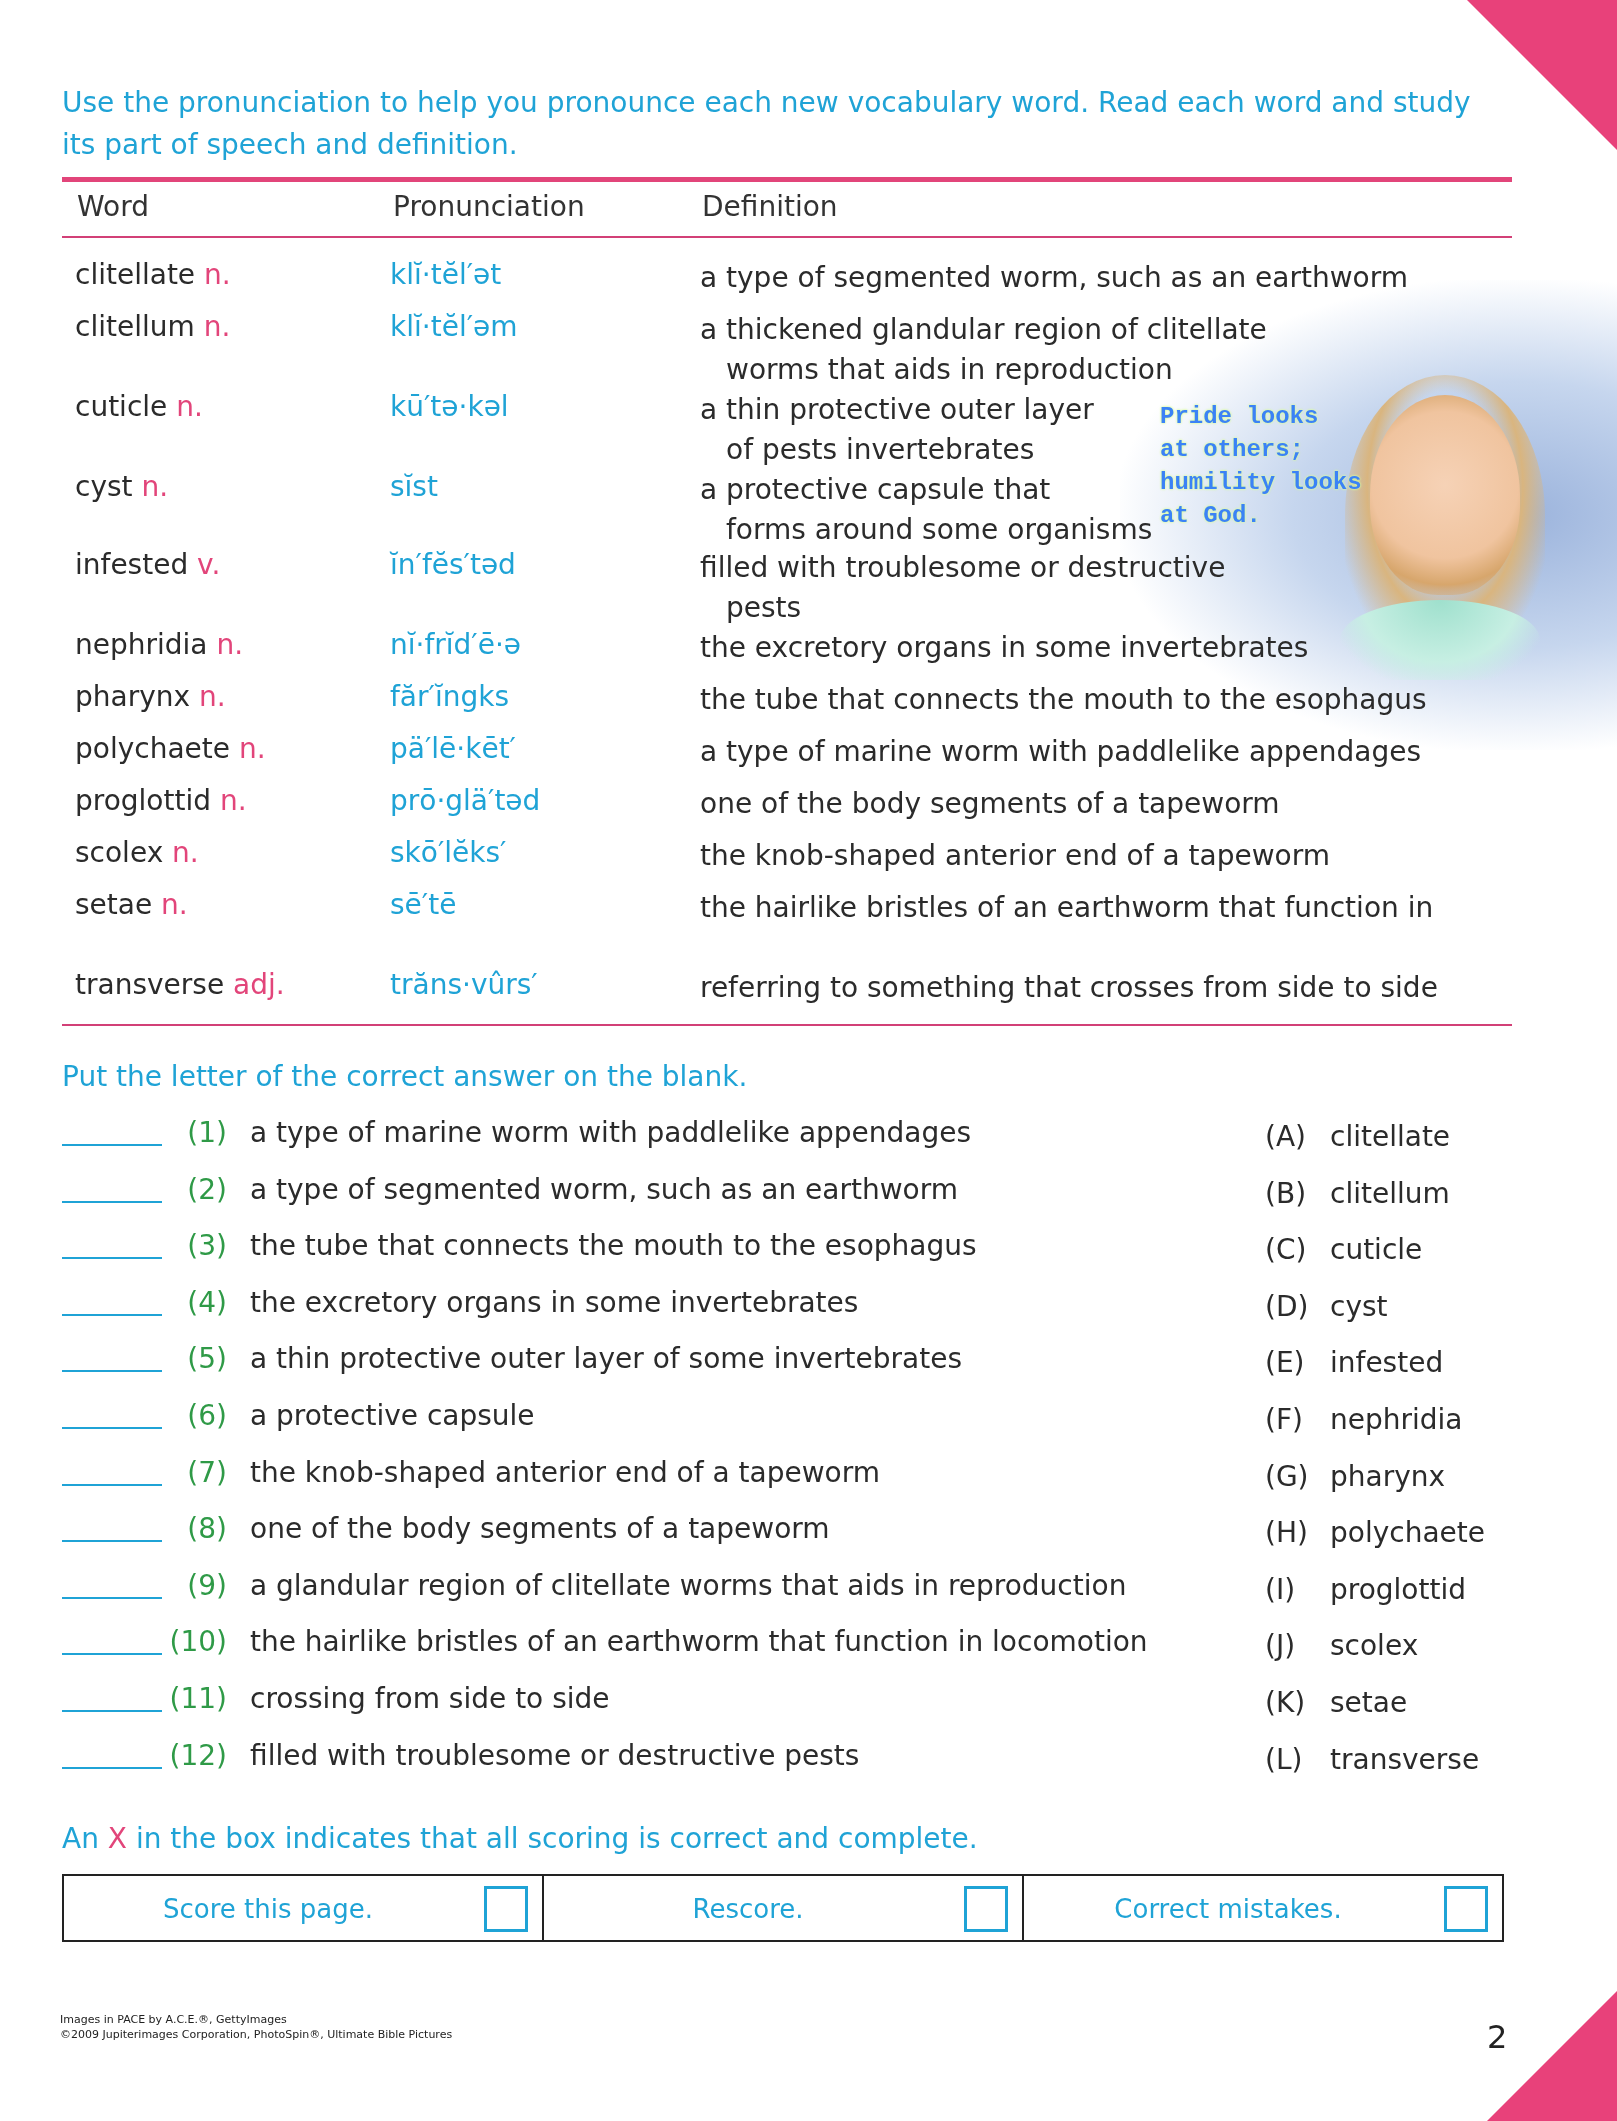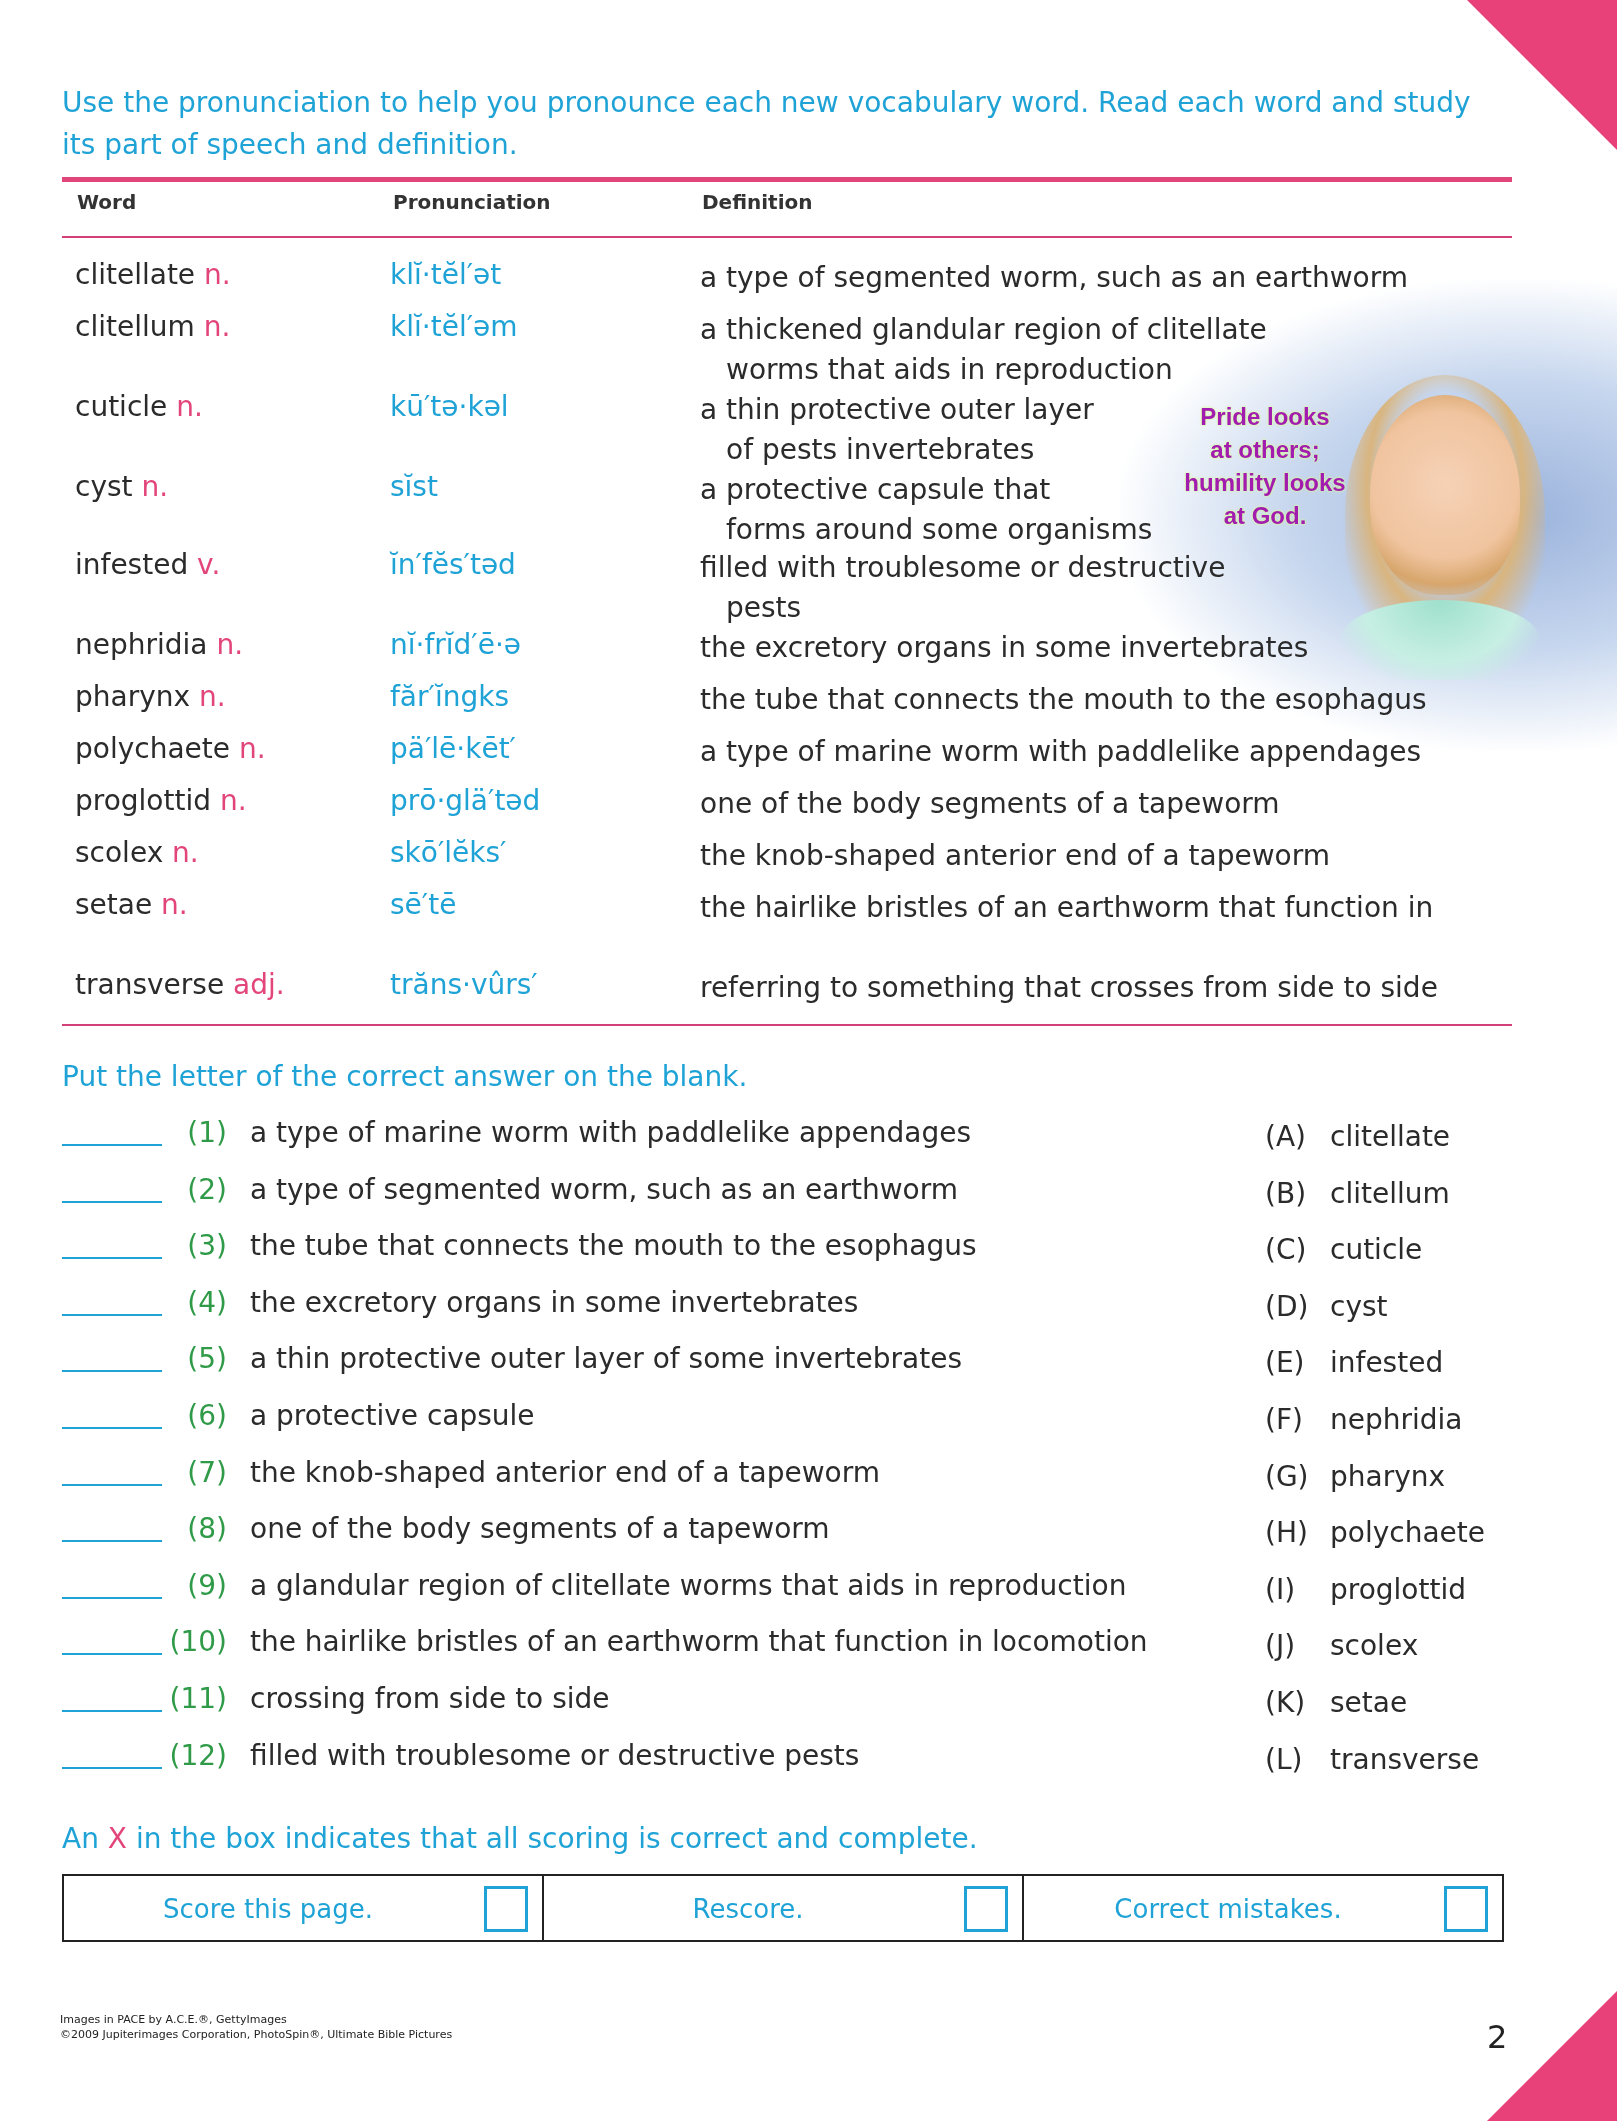"Word" .hdr { font-size: 20px -> 28px; font-weight: bold -> normal }
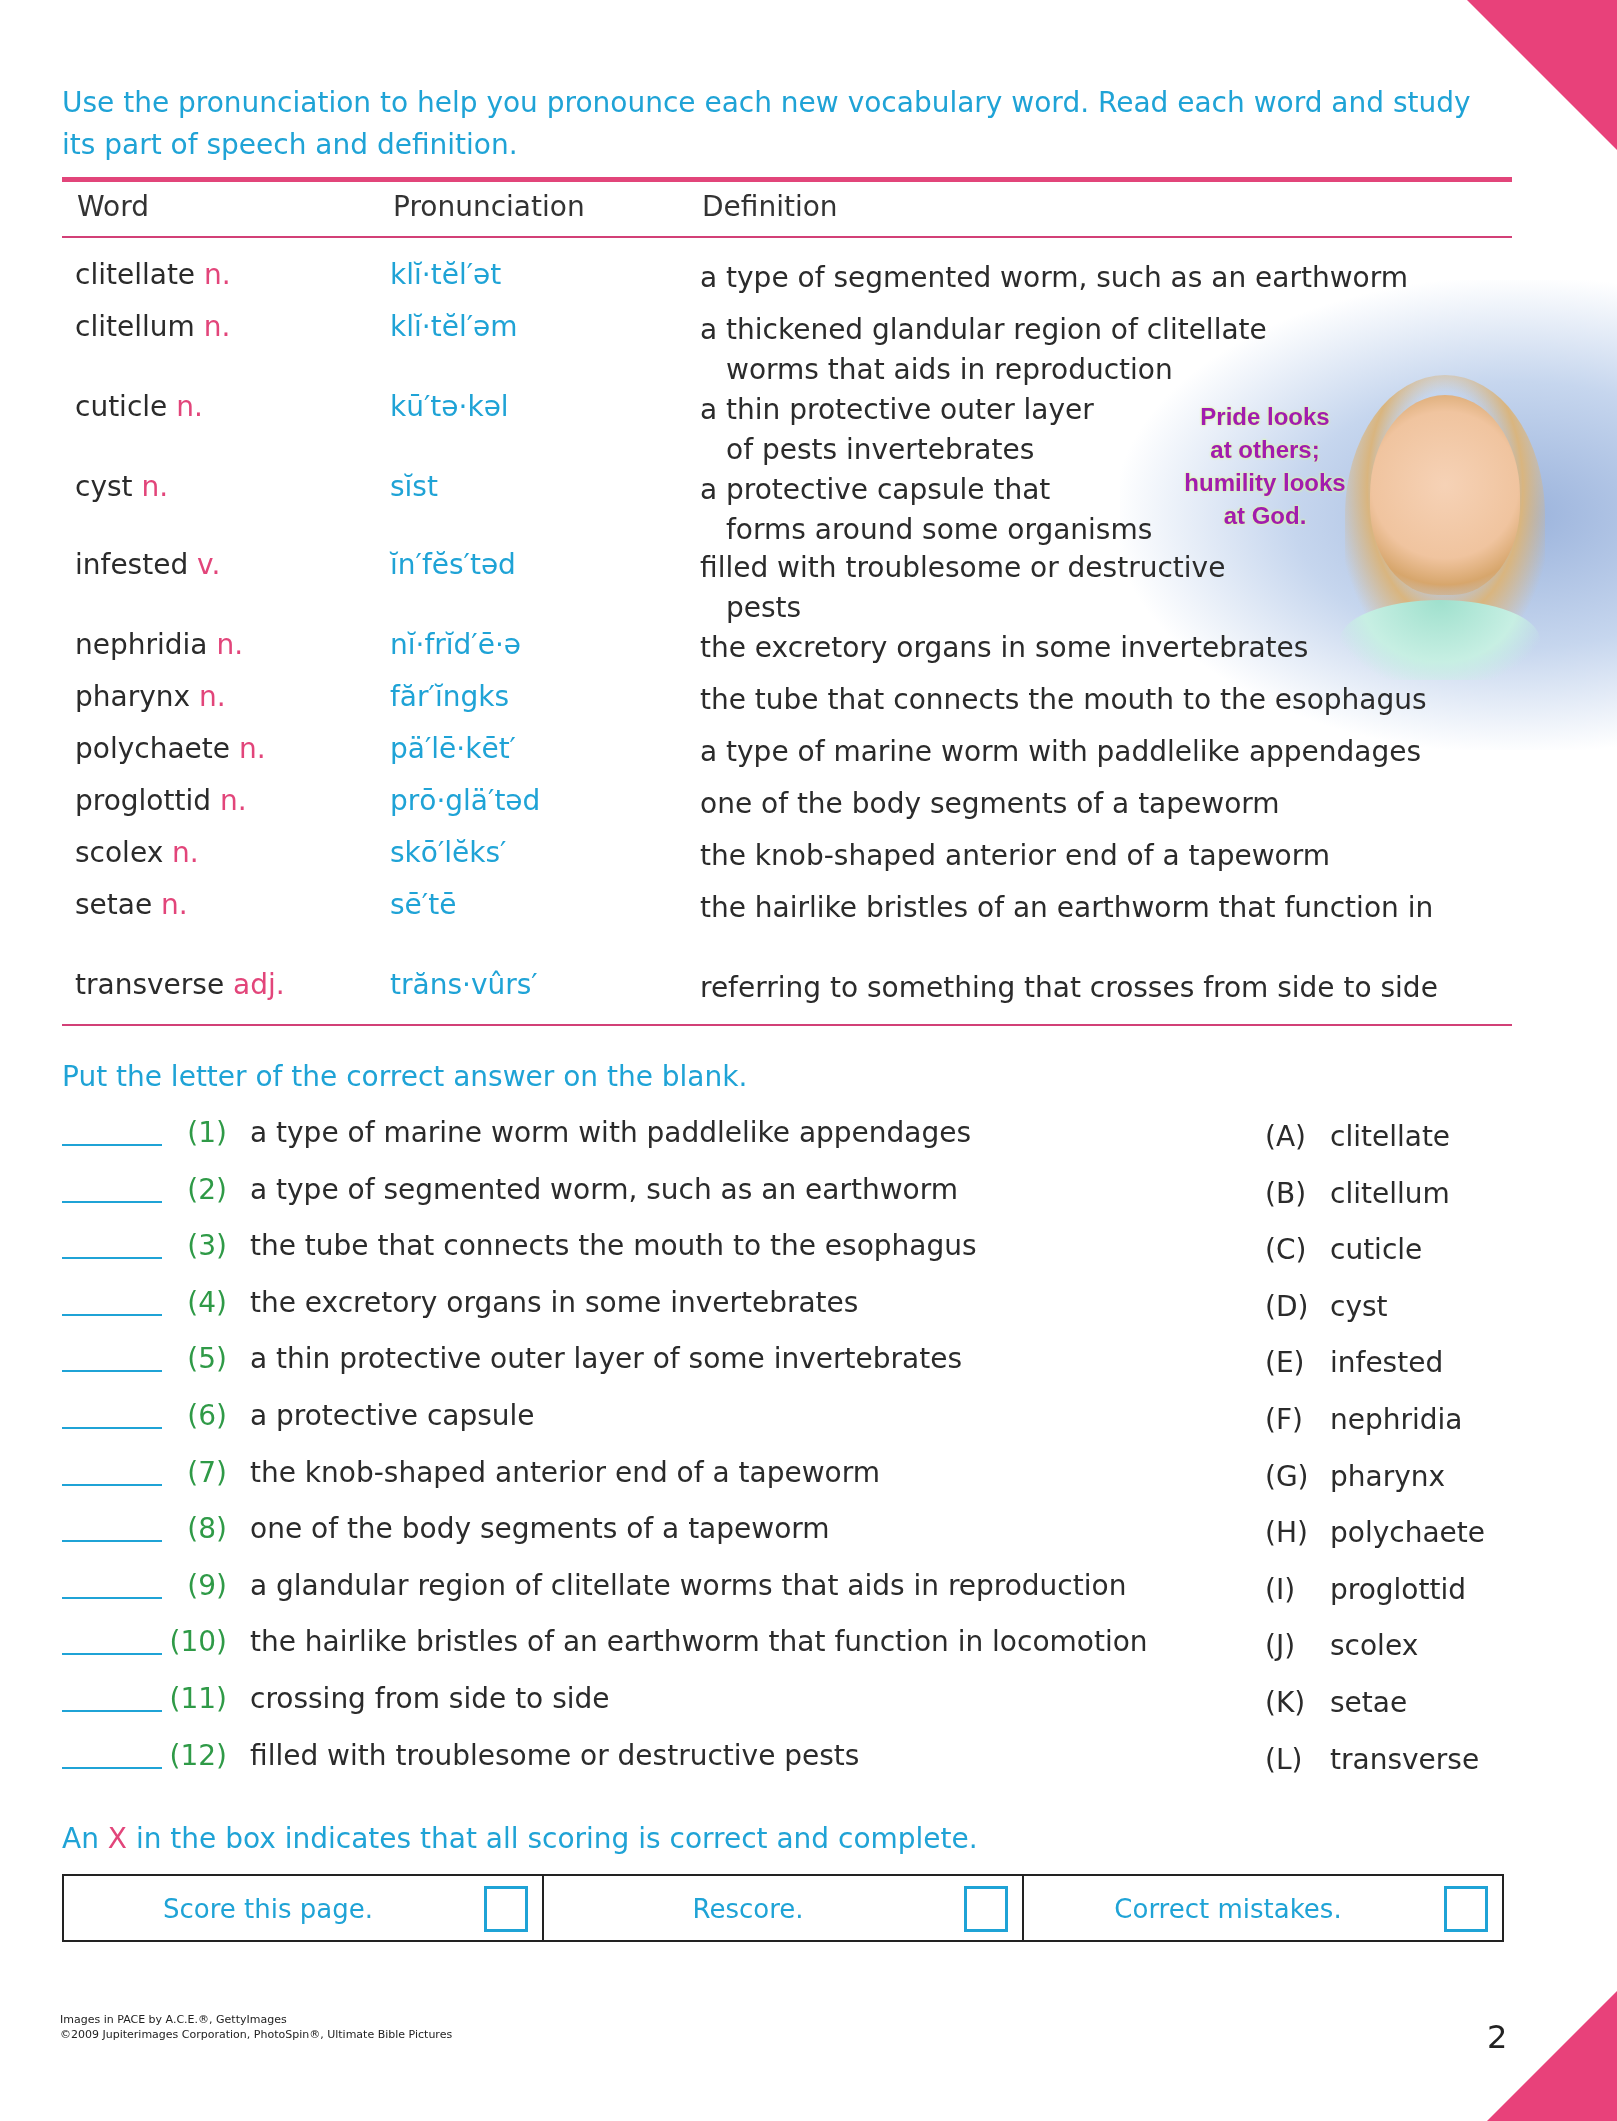"Pride looks" .quote { color: #a21caf -> #3b82f6; font-family: Liberation Sans, sans-serif -> Liberation Mono, monospace; text-align: center -> left }
